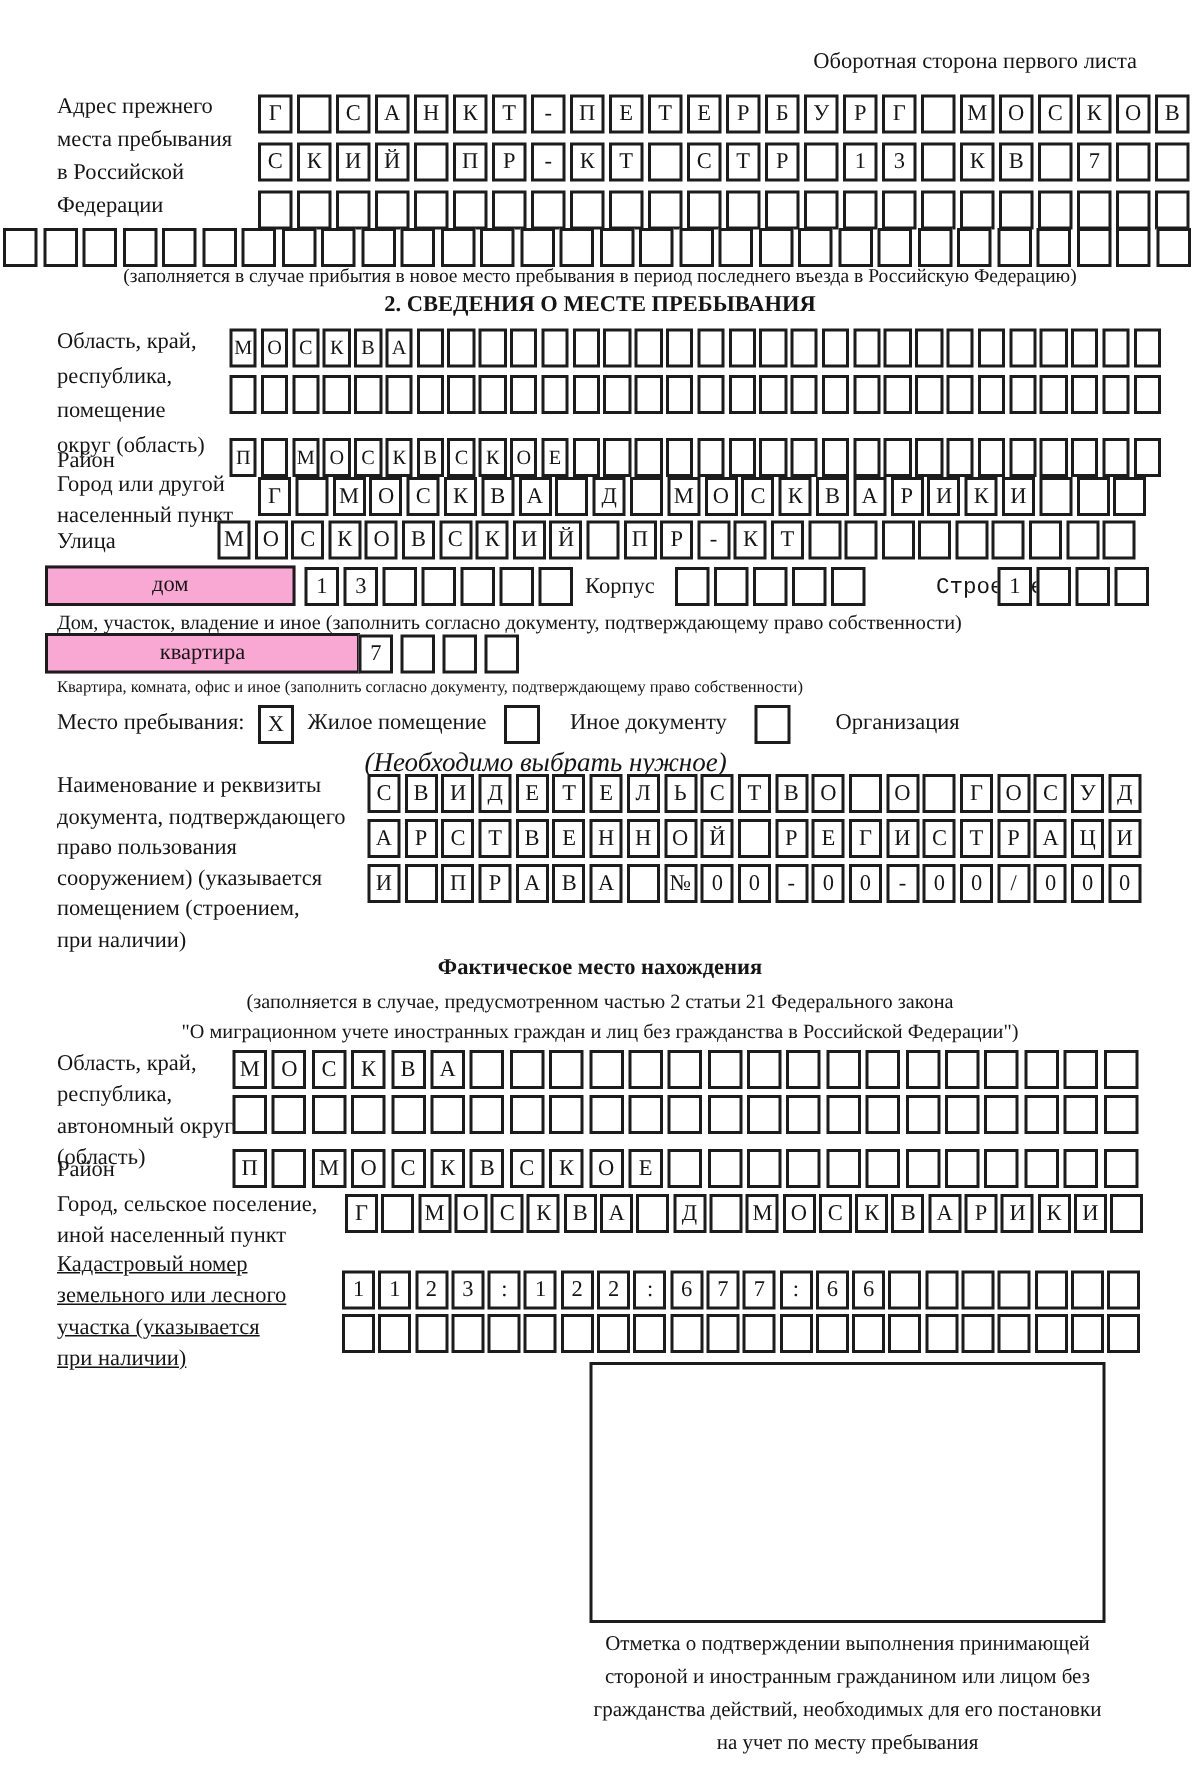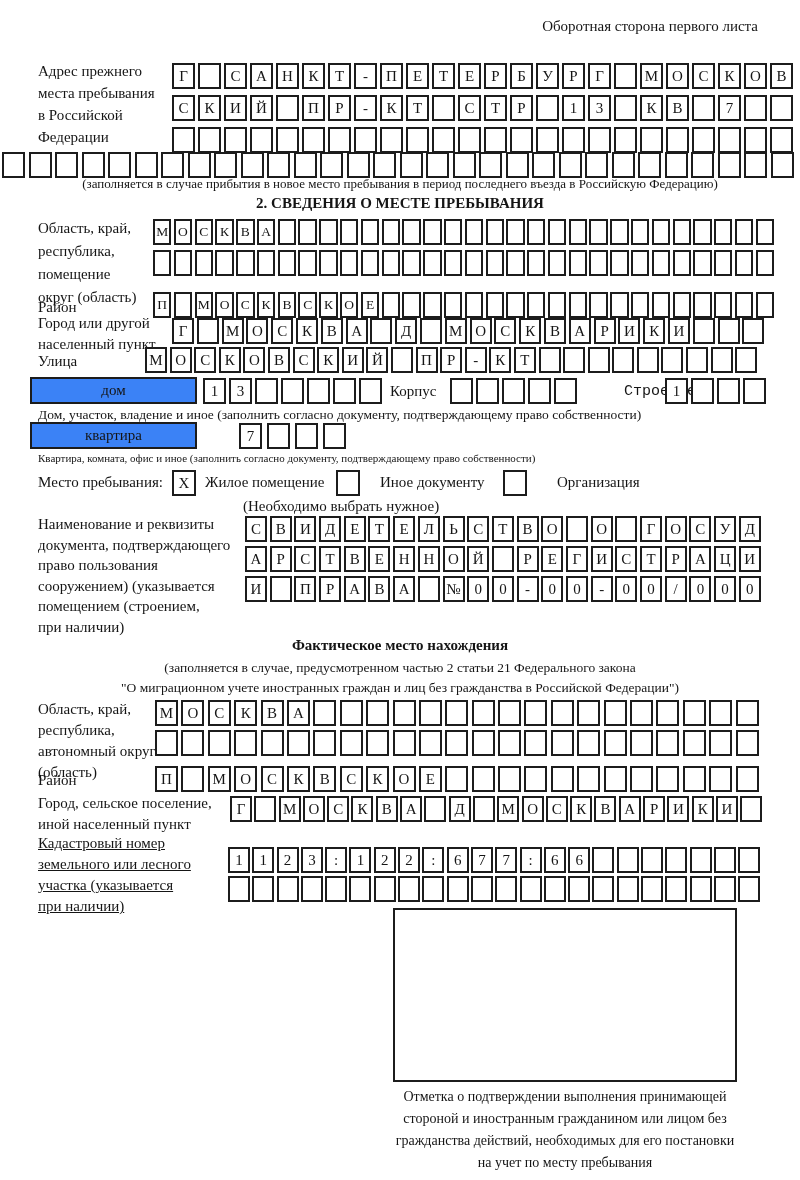"Оборотная сторона первого листа" .corner { top: 18px -> 33px }
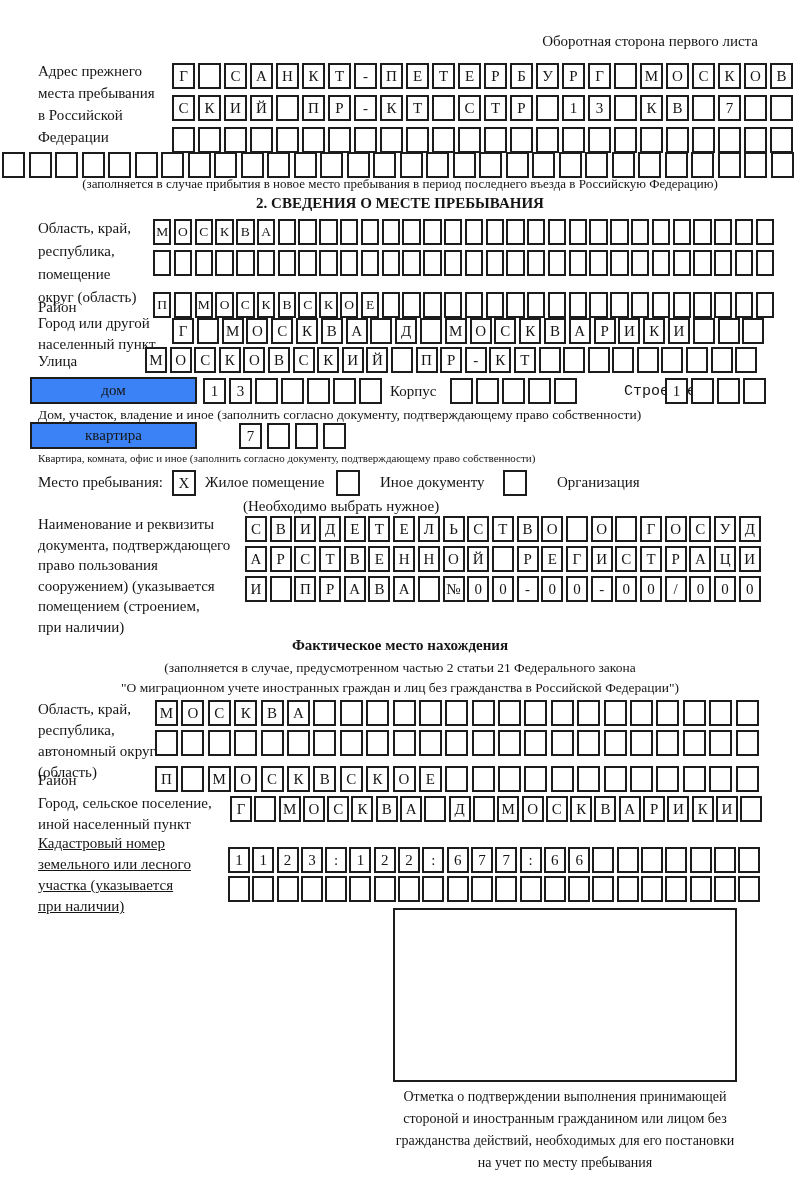"дом" .widebox { background: #3b82f6 -> #f9a8d4 }
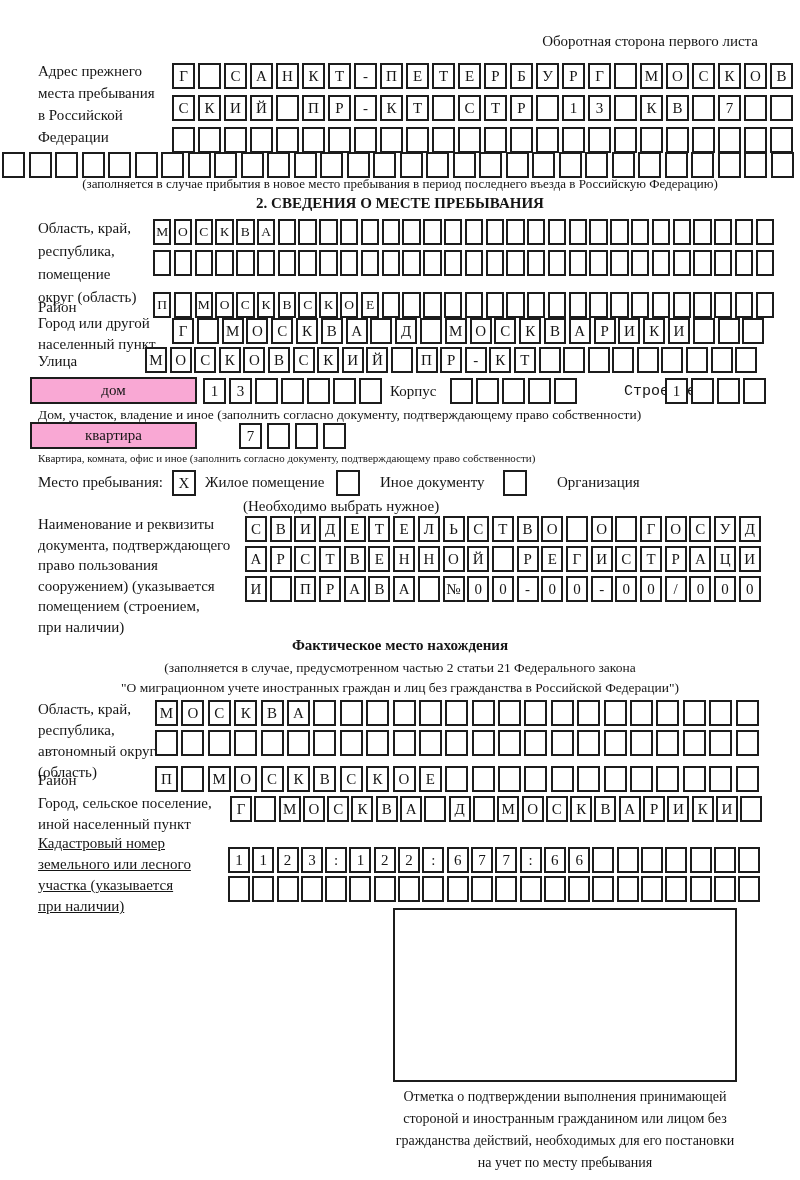"квартира" div.widebox { width: 167px -> 210px }
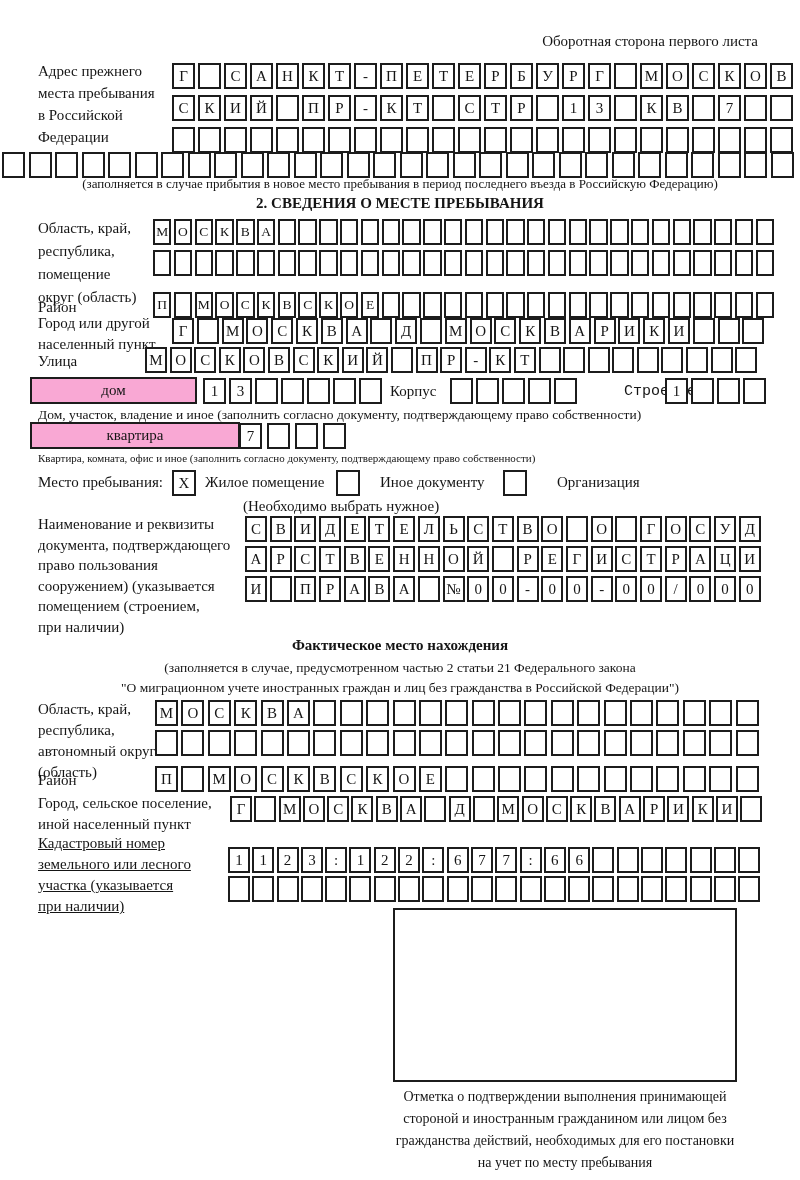"(Необходимо выбрать нужное)" div.cap { font-size: 15px -> 18px; font-style: none -> italic }
